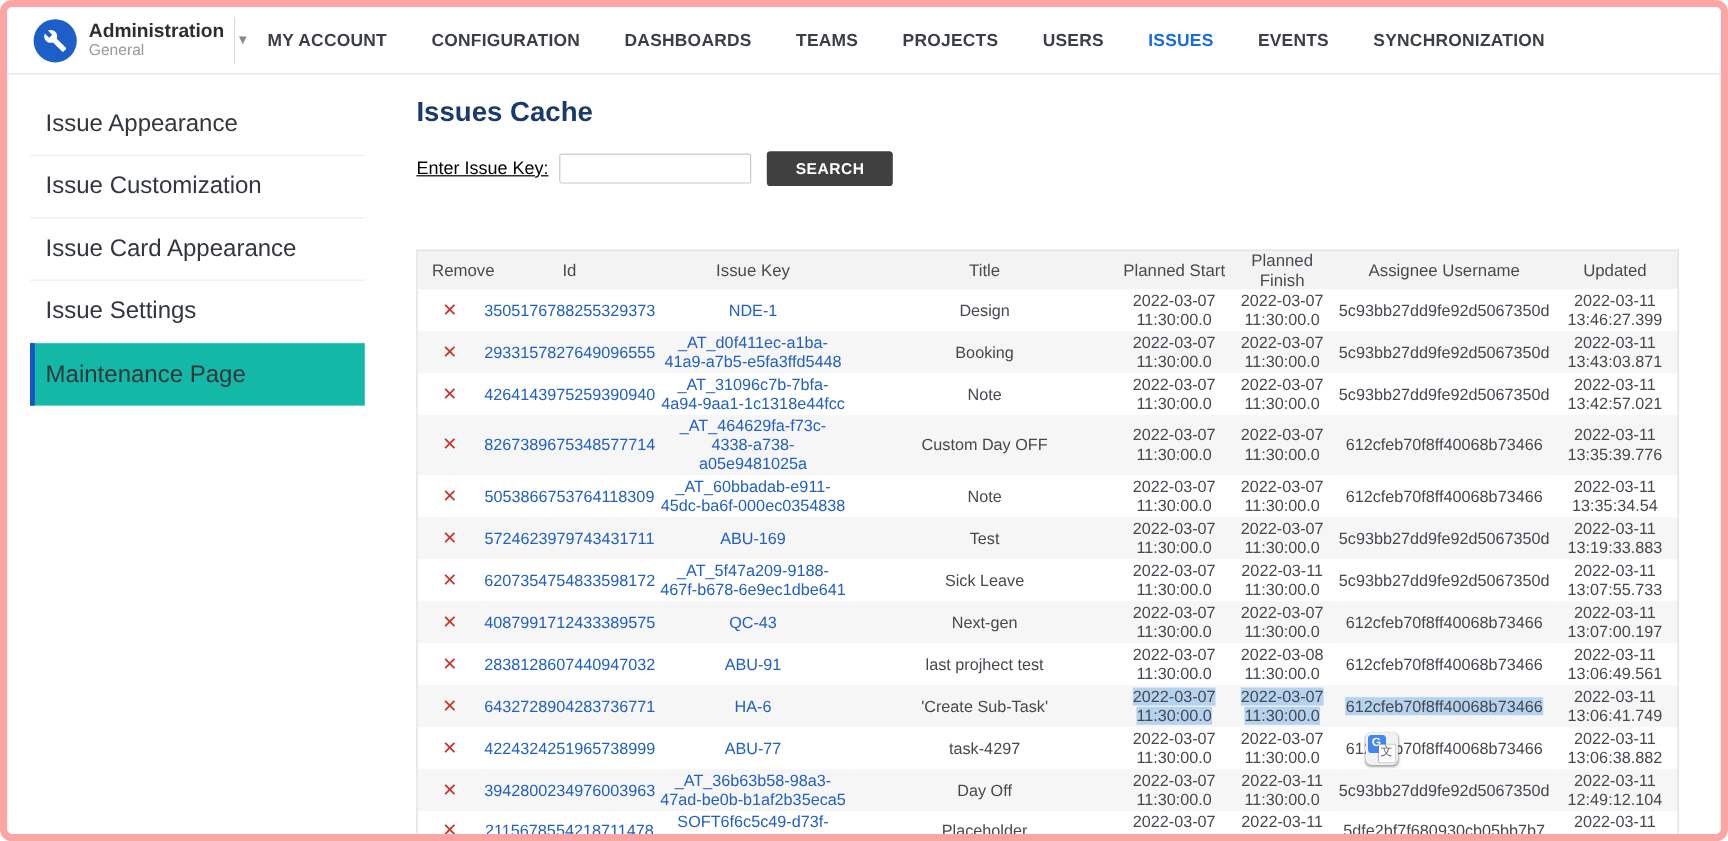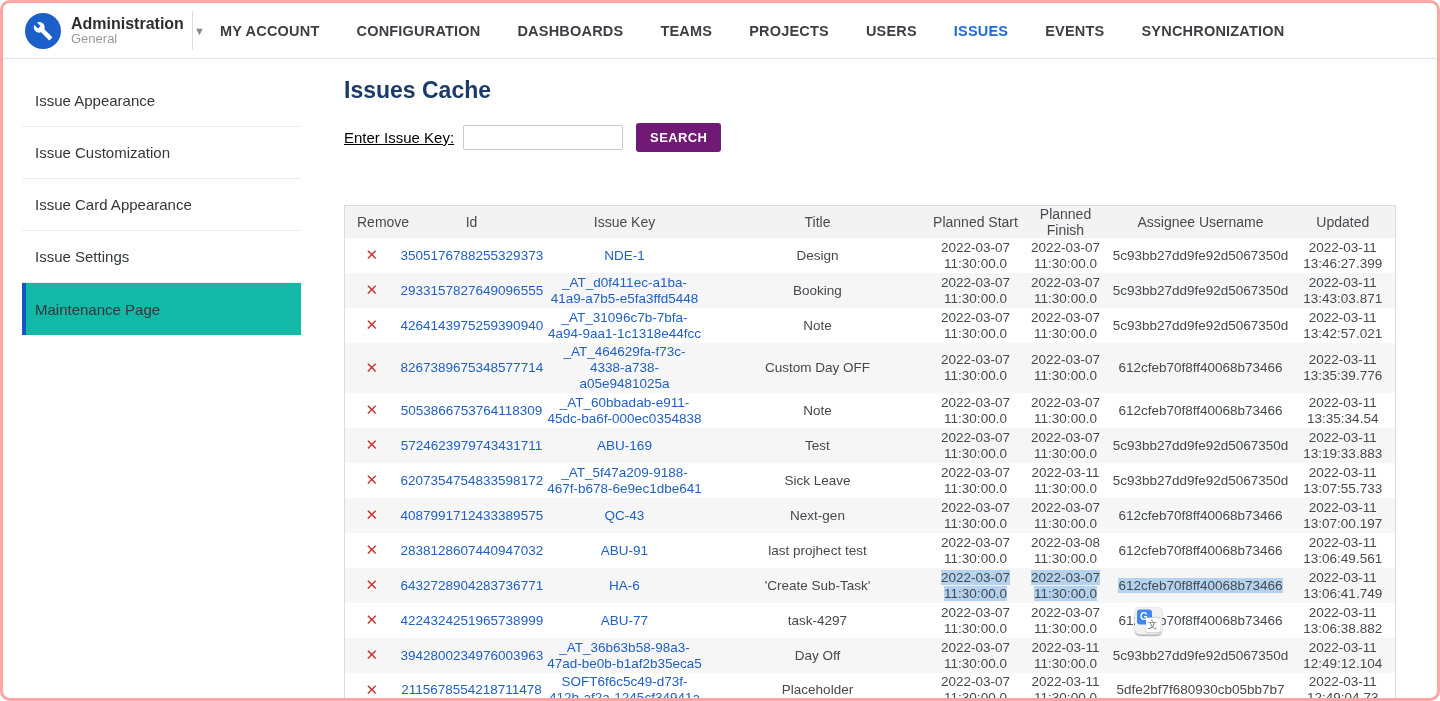"Administration" .frame { border: 3px solid #fca5a5 -> 6px solid #fca5a5 }
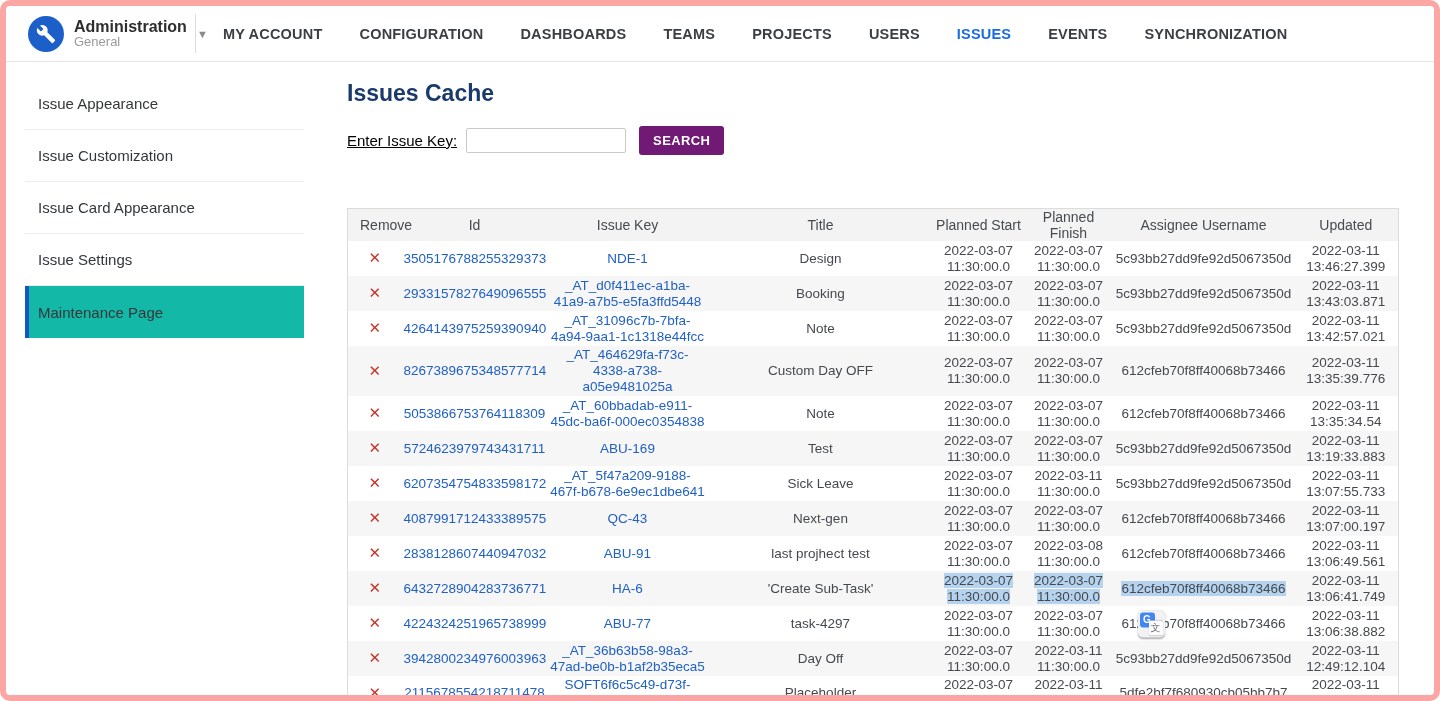"Issue Appearance" .side-item { font-size: 15px -> 20px }
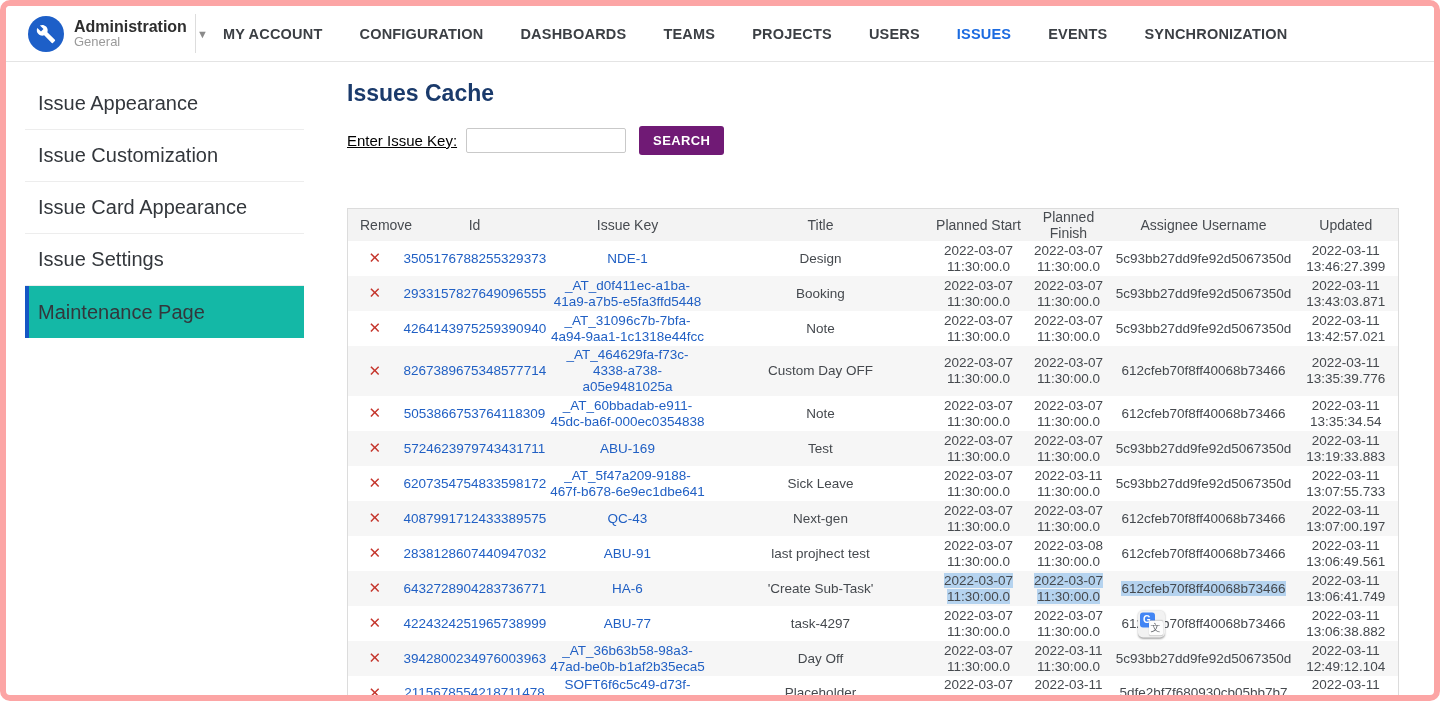"SEARCH" .btn-search { background: #701a75 -> #404040; padding: 0 14px -> 0 24px }
